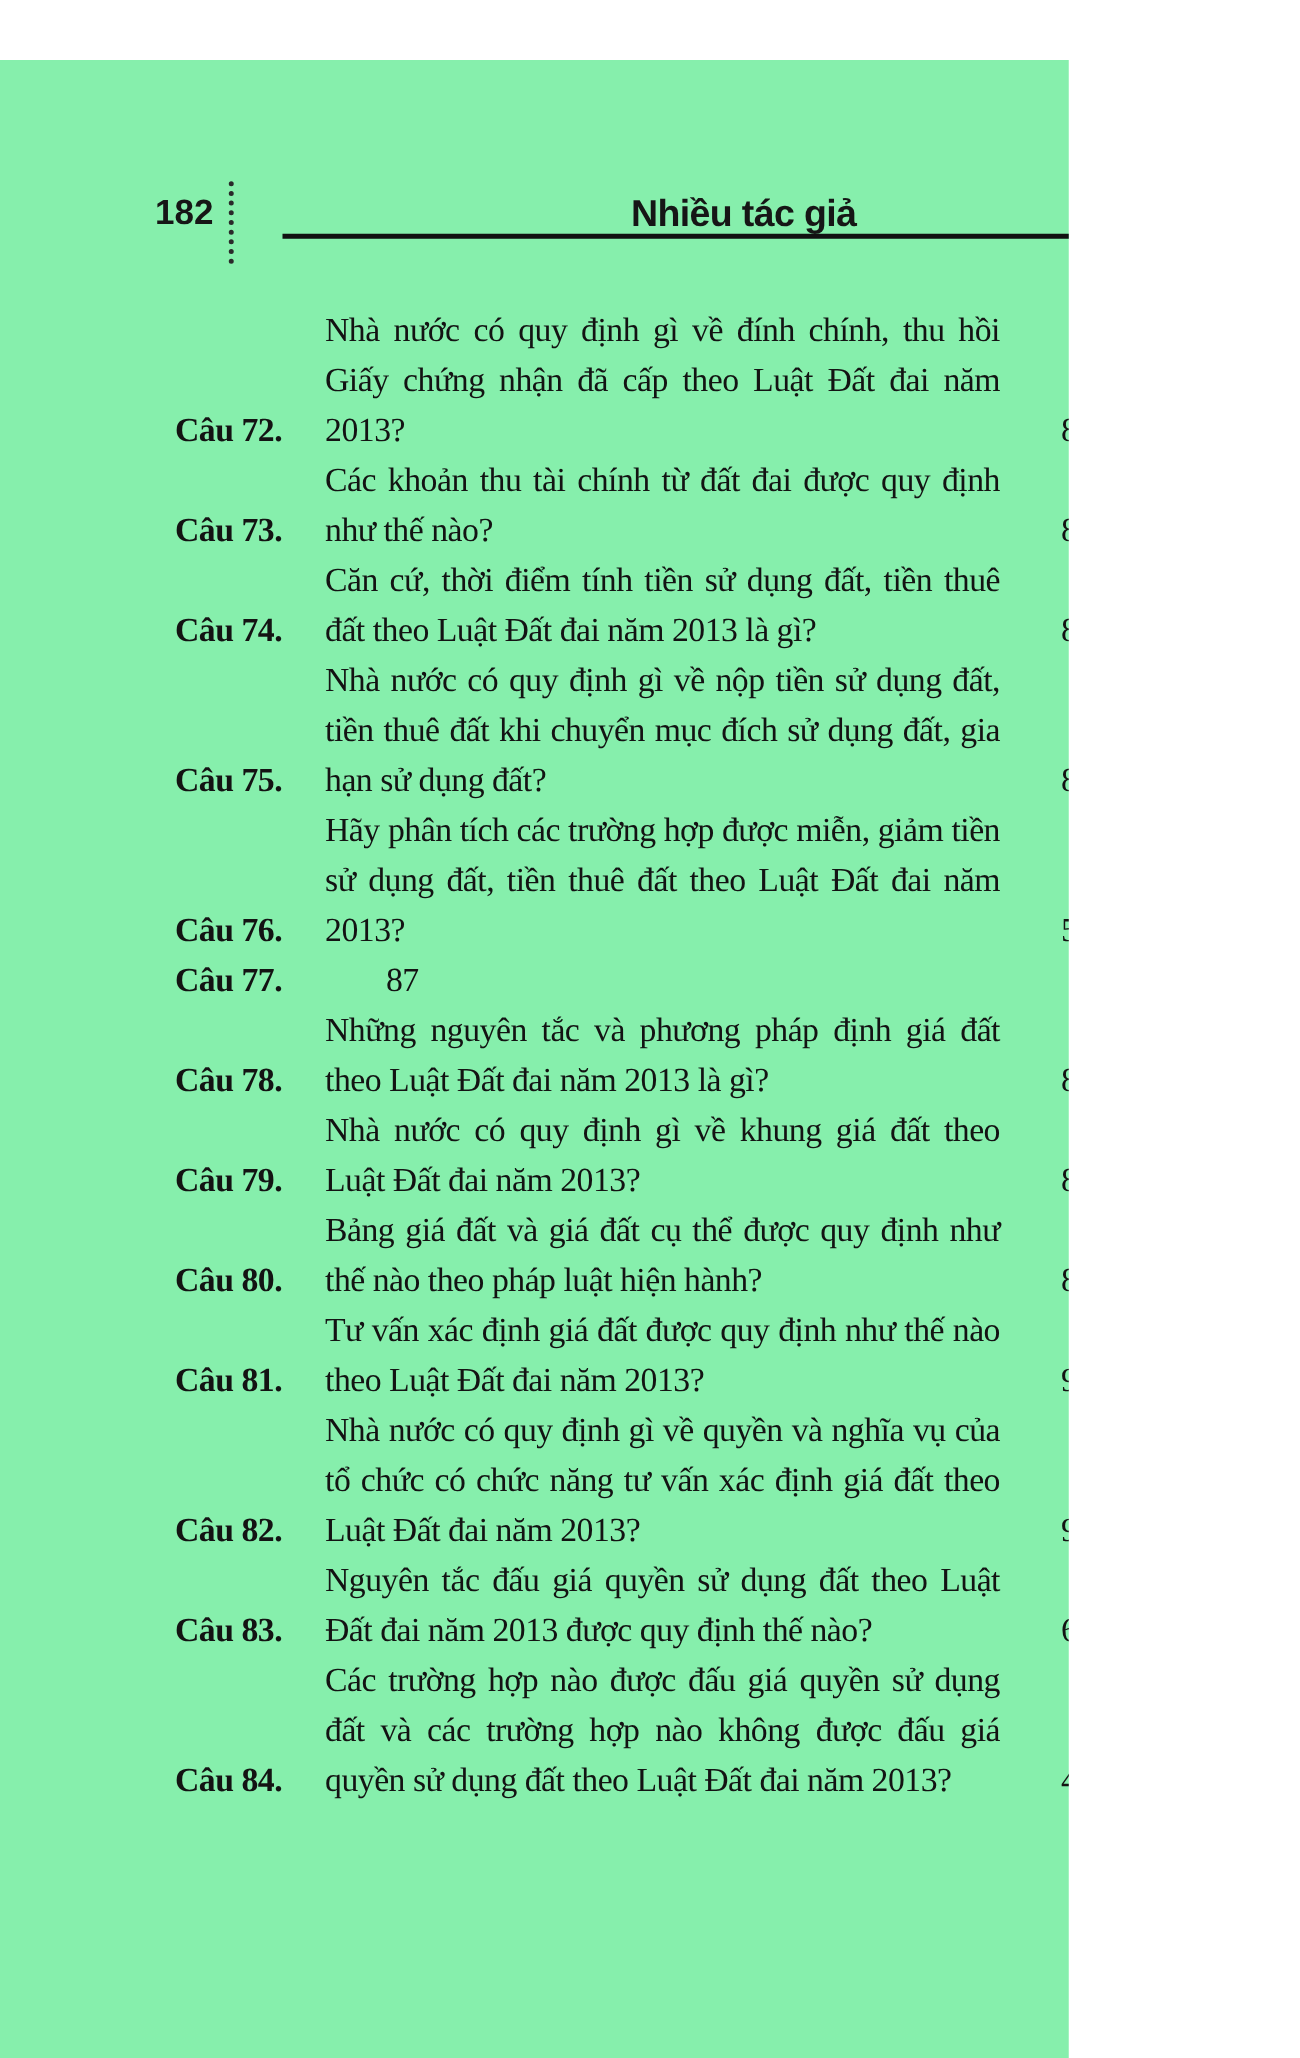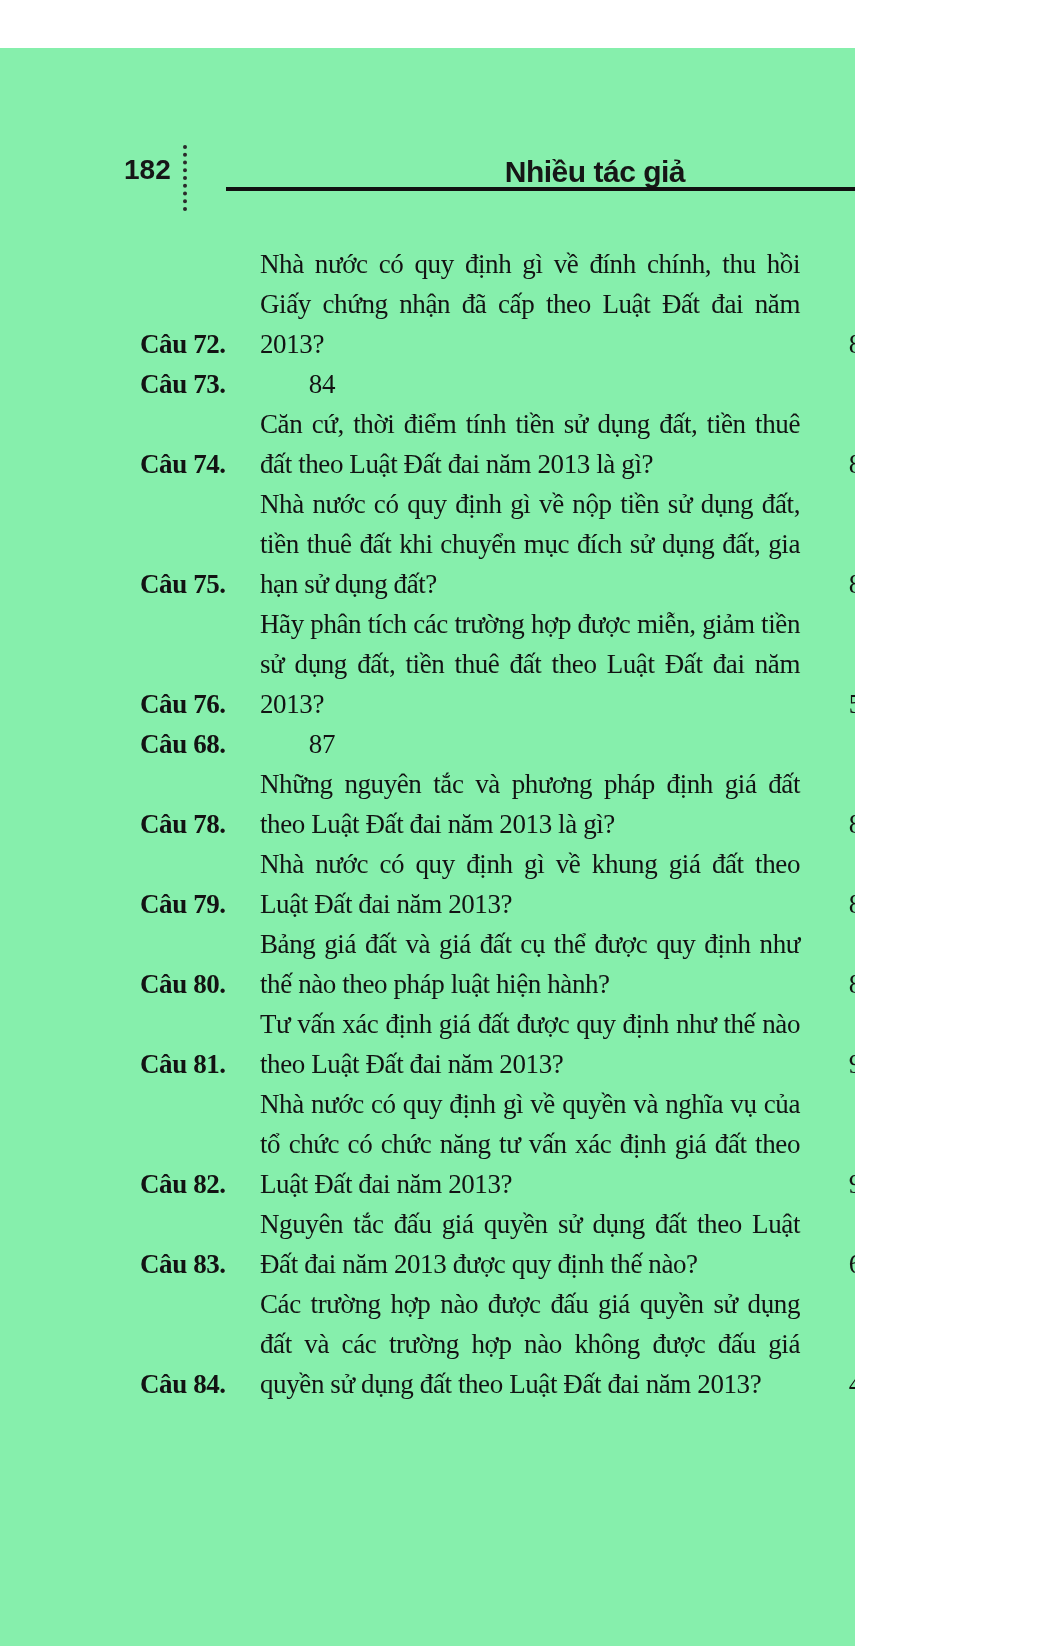"Các khoản thu tài chính" div.entry-text { html: none -> <div>Các khoản thu tài chính từ đất đai được quy định như thế nào?</div> }
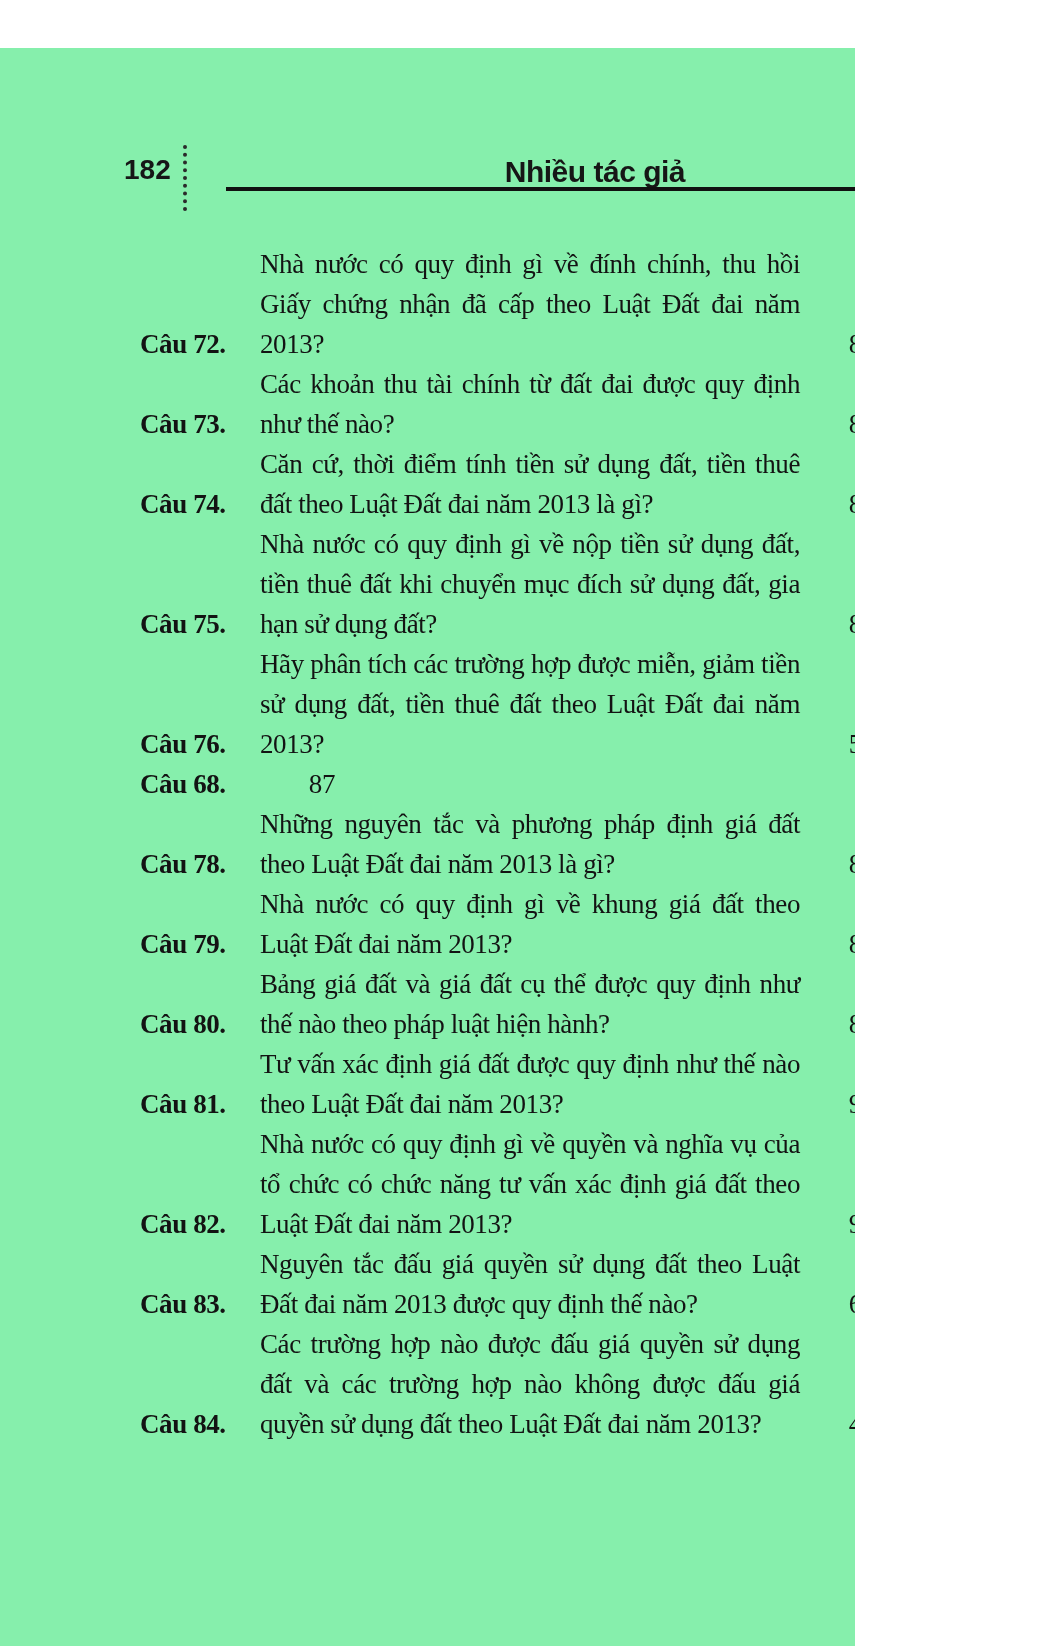"Câu 68." div.entry-label { text: 68 -> 77 }
